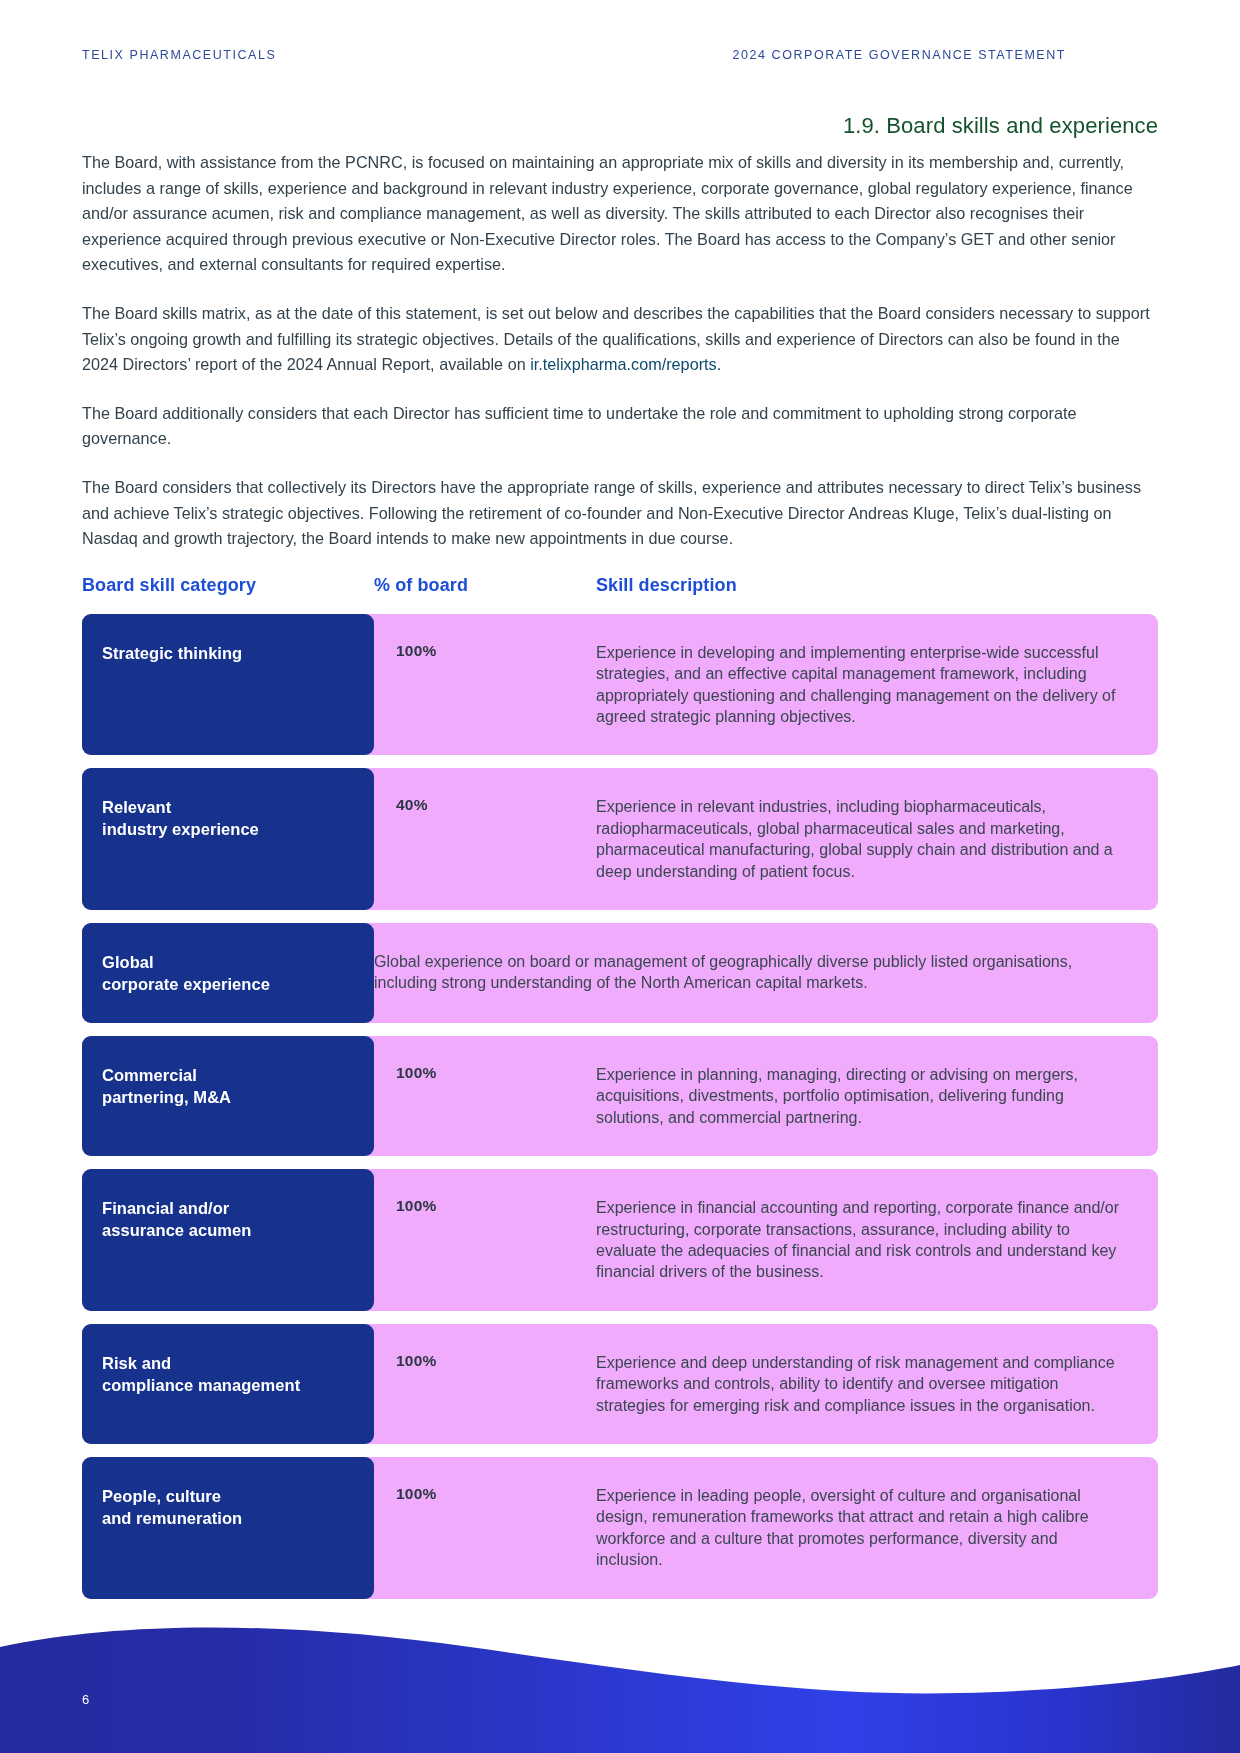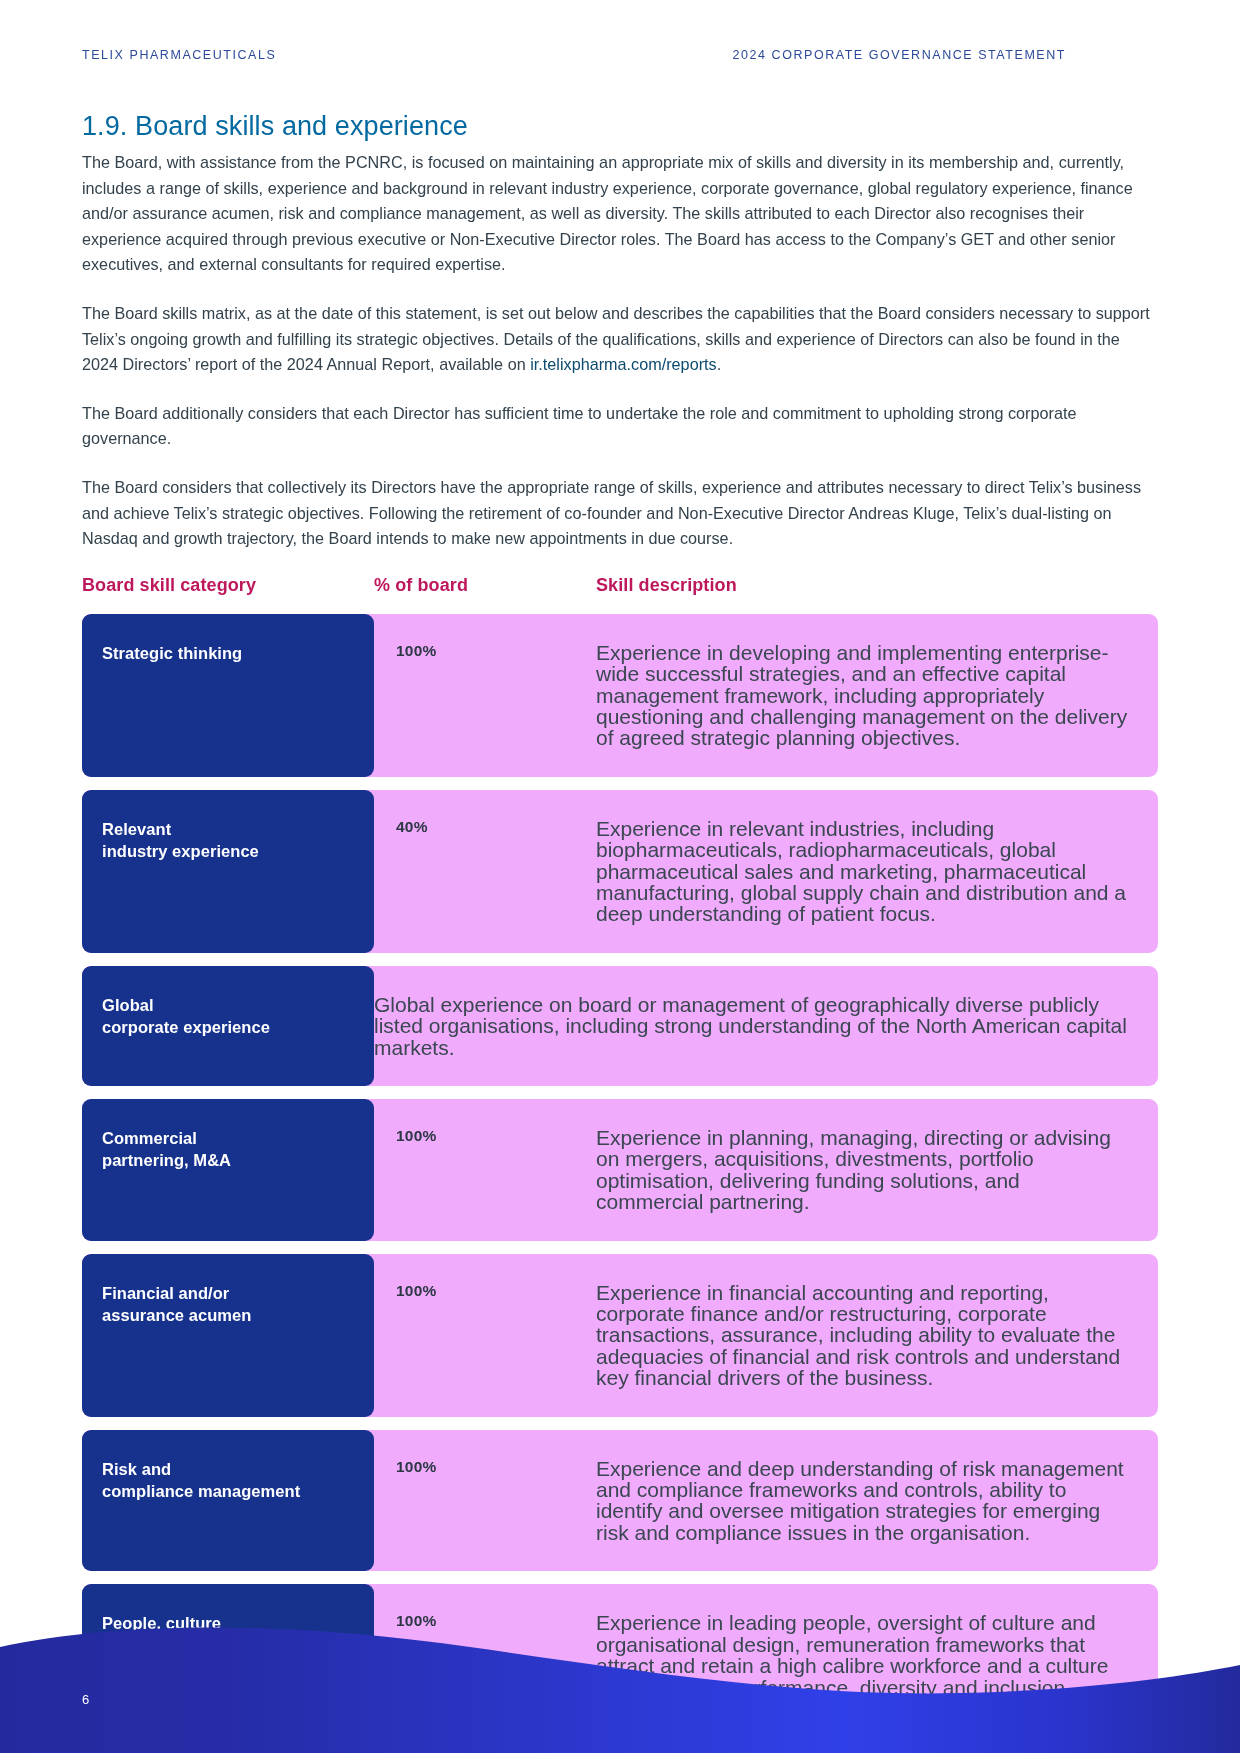"1.9. Board skills and experience" h1.section-title { color: #0369a1 -> #14532d; font-size: 27px -> 22px; text-align: none -> right }
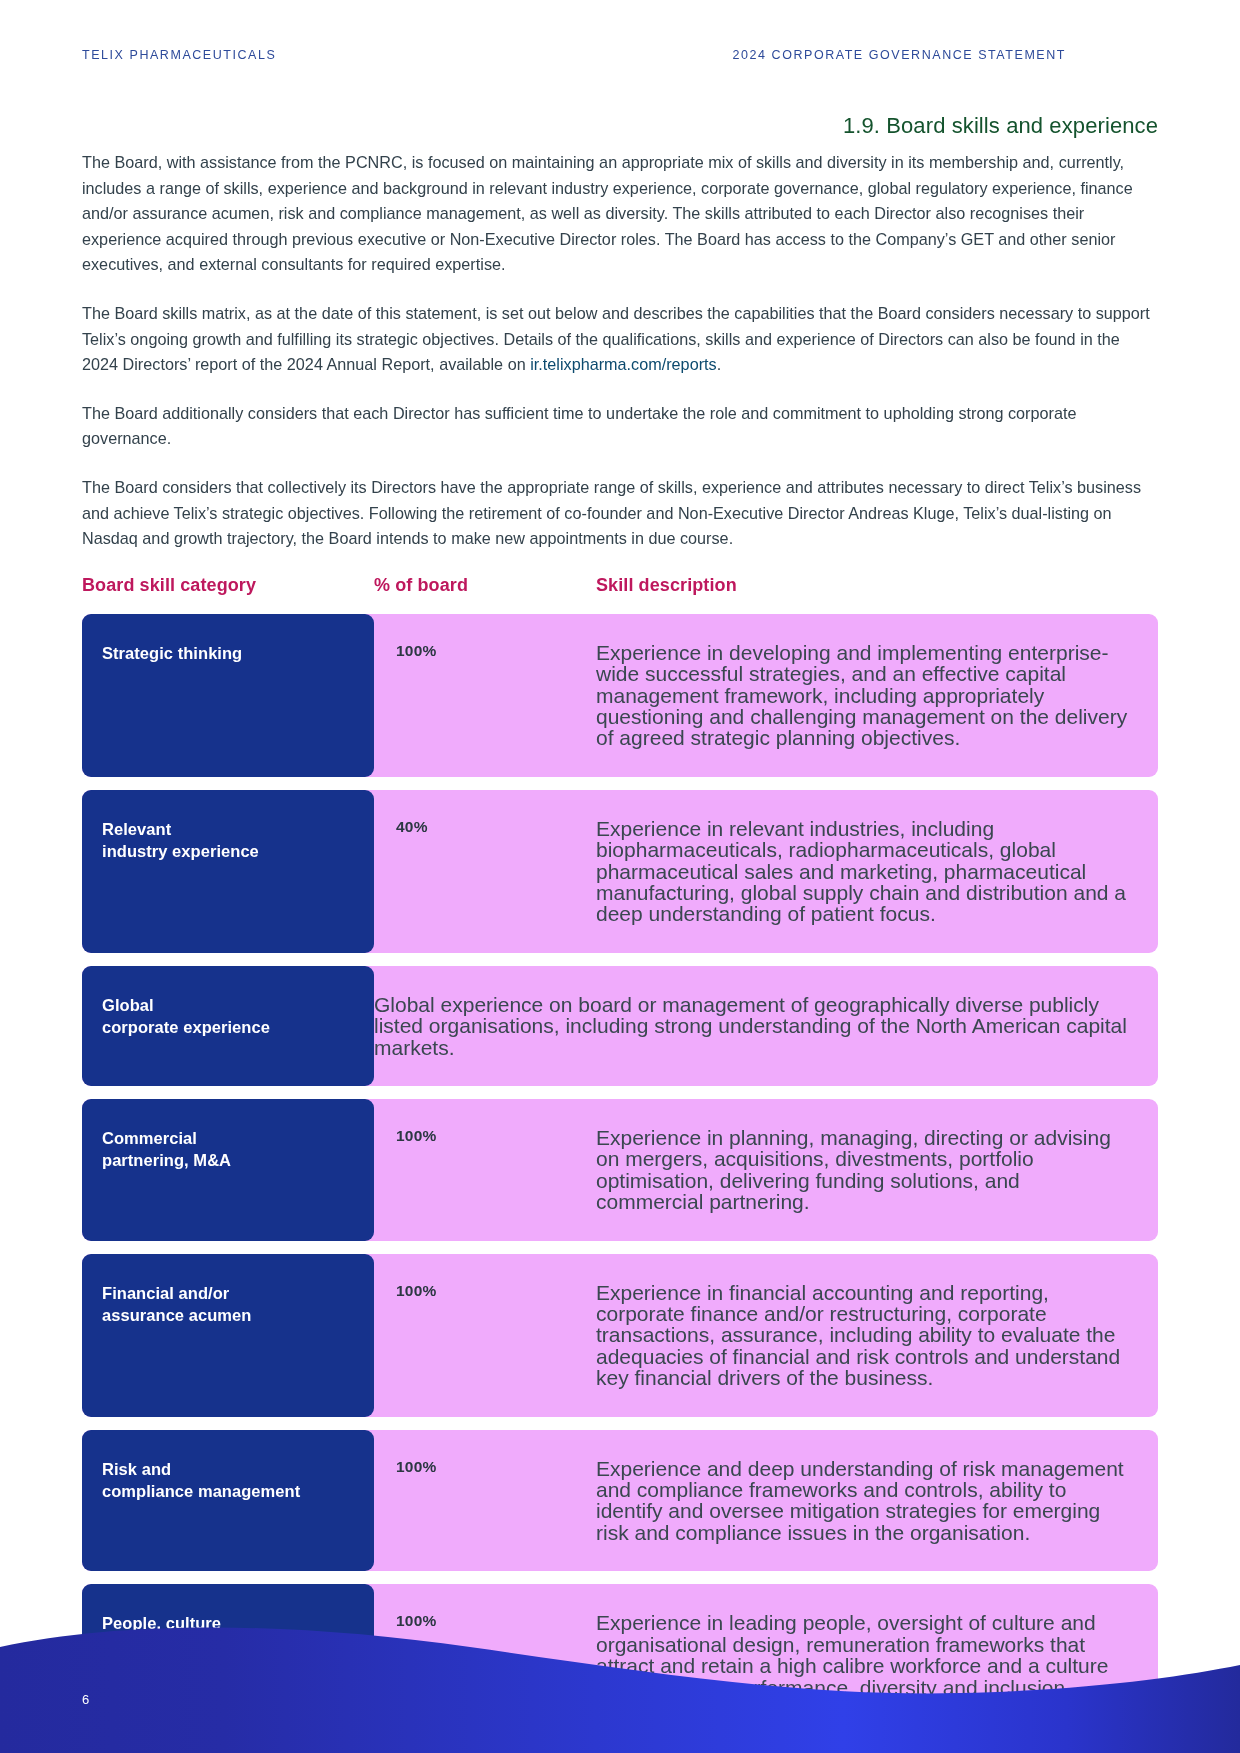"Board skill category" .th { color: #be185d -> #1d4ed8 }
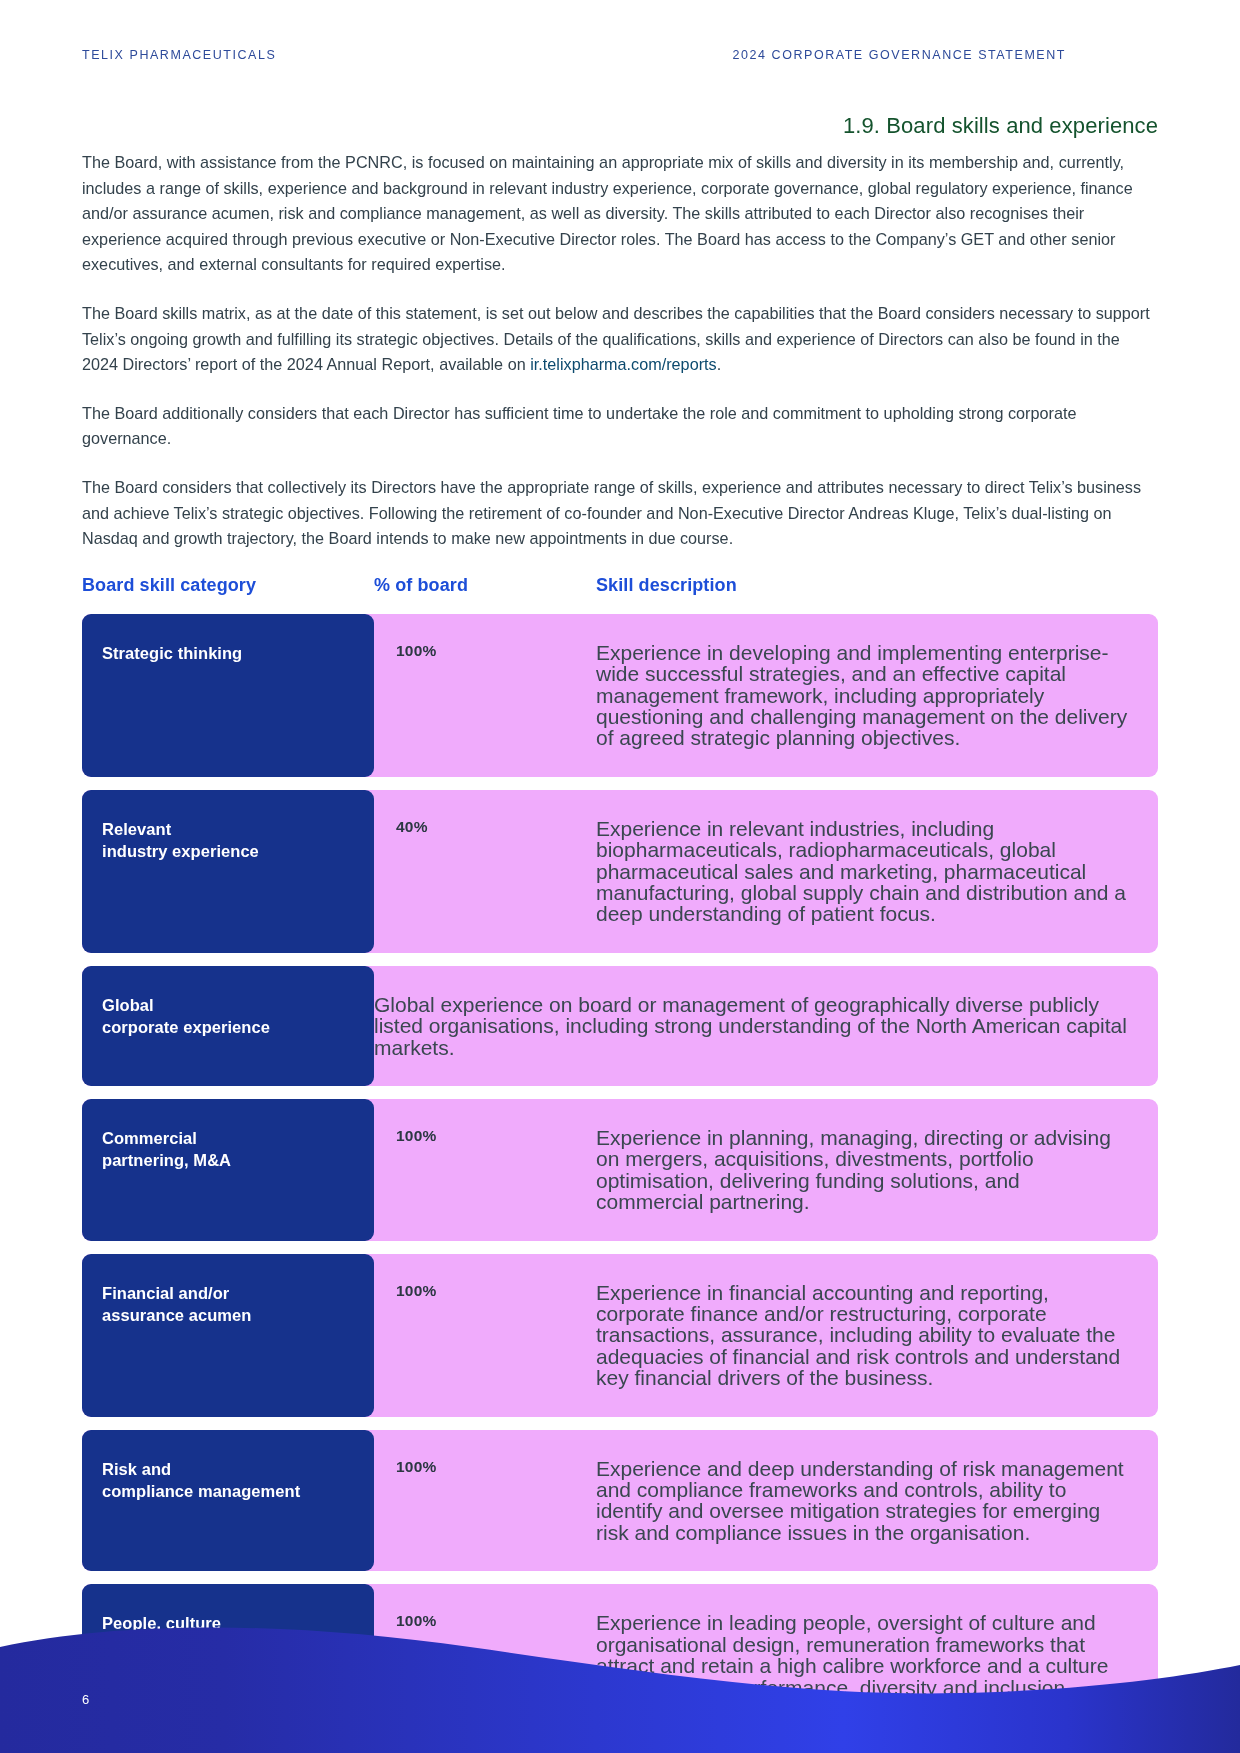"Experience in developing and" .desc-cell { font-size: 21px -> 16px }
